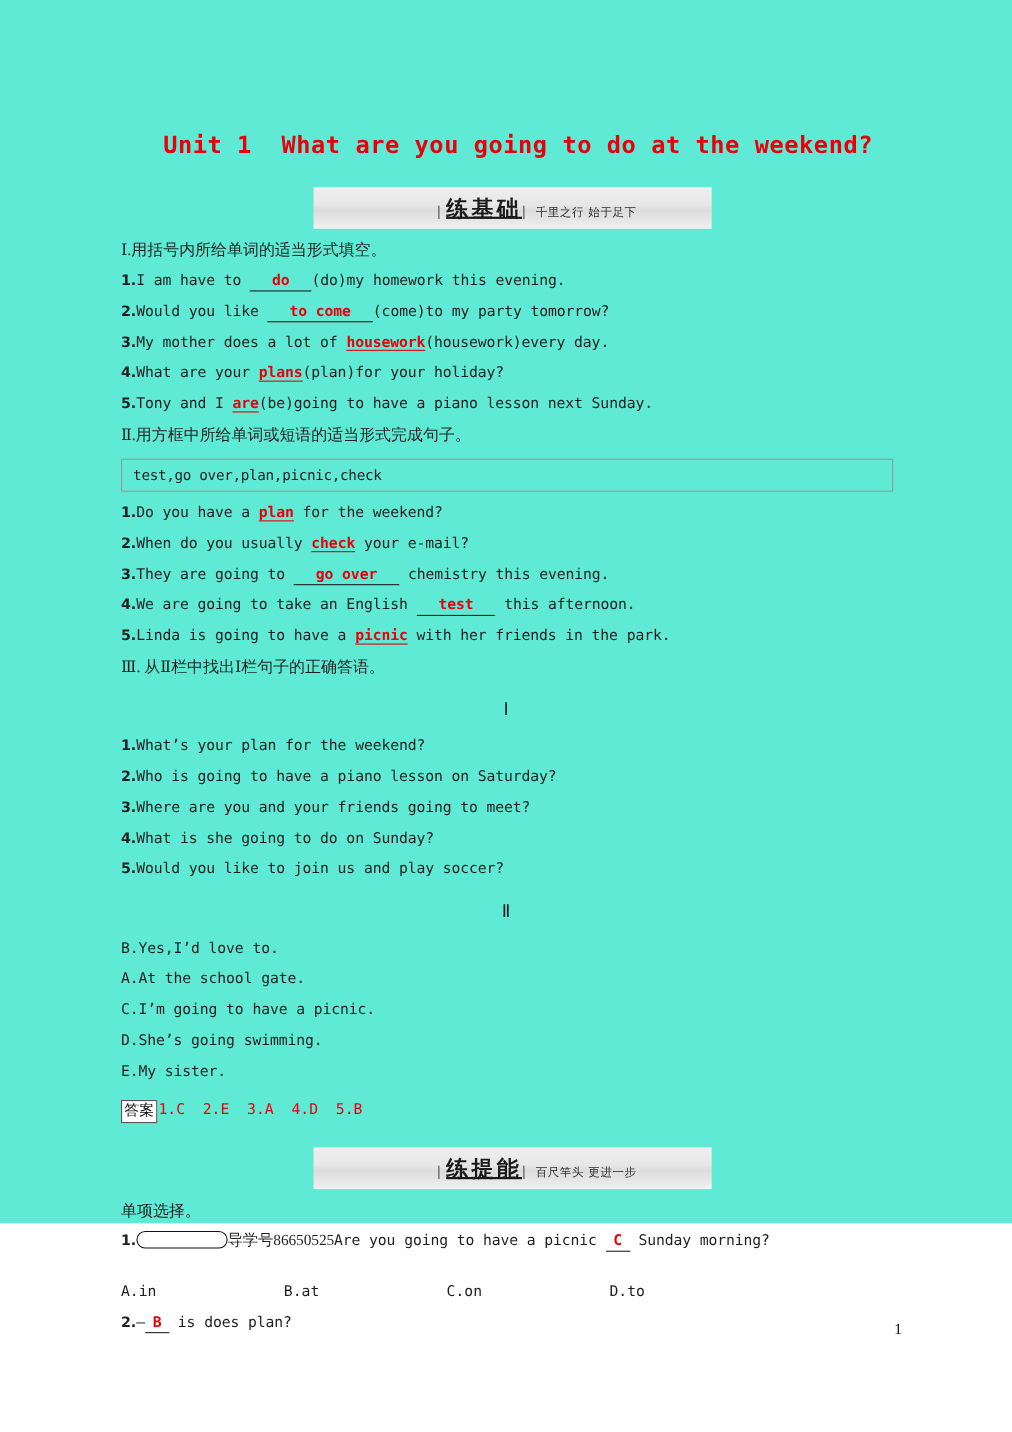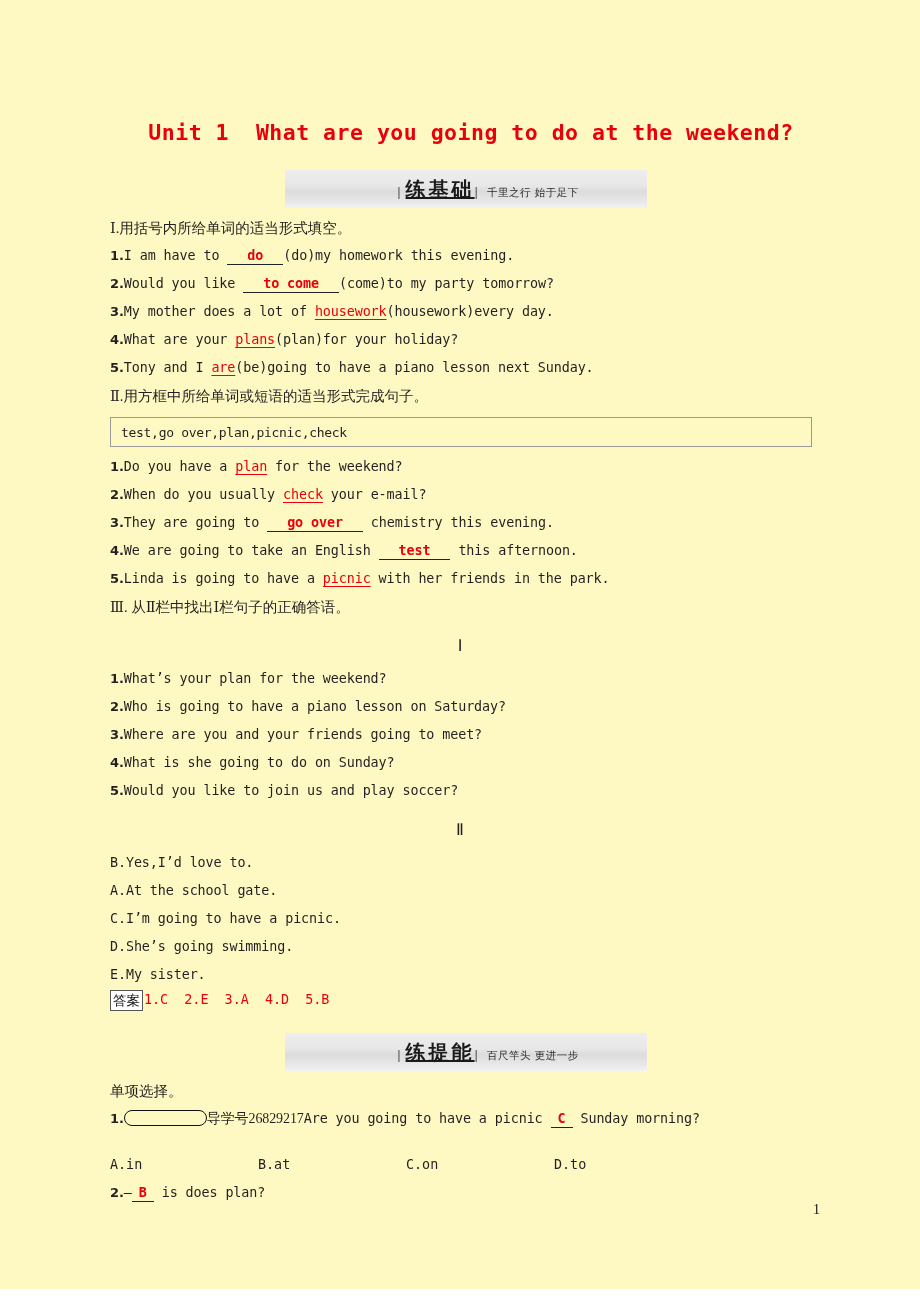"Unit 1 What are you" .page { background: #fef9c3 -> #5eead4; height: 1289px -> 1112px }
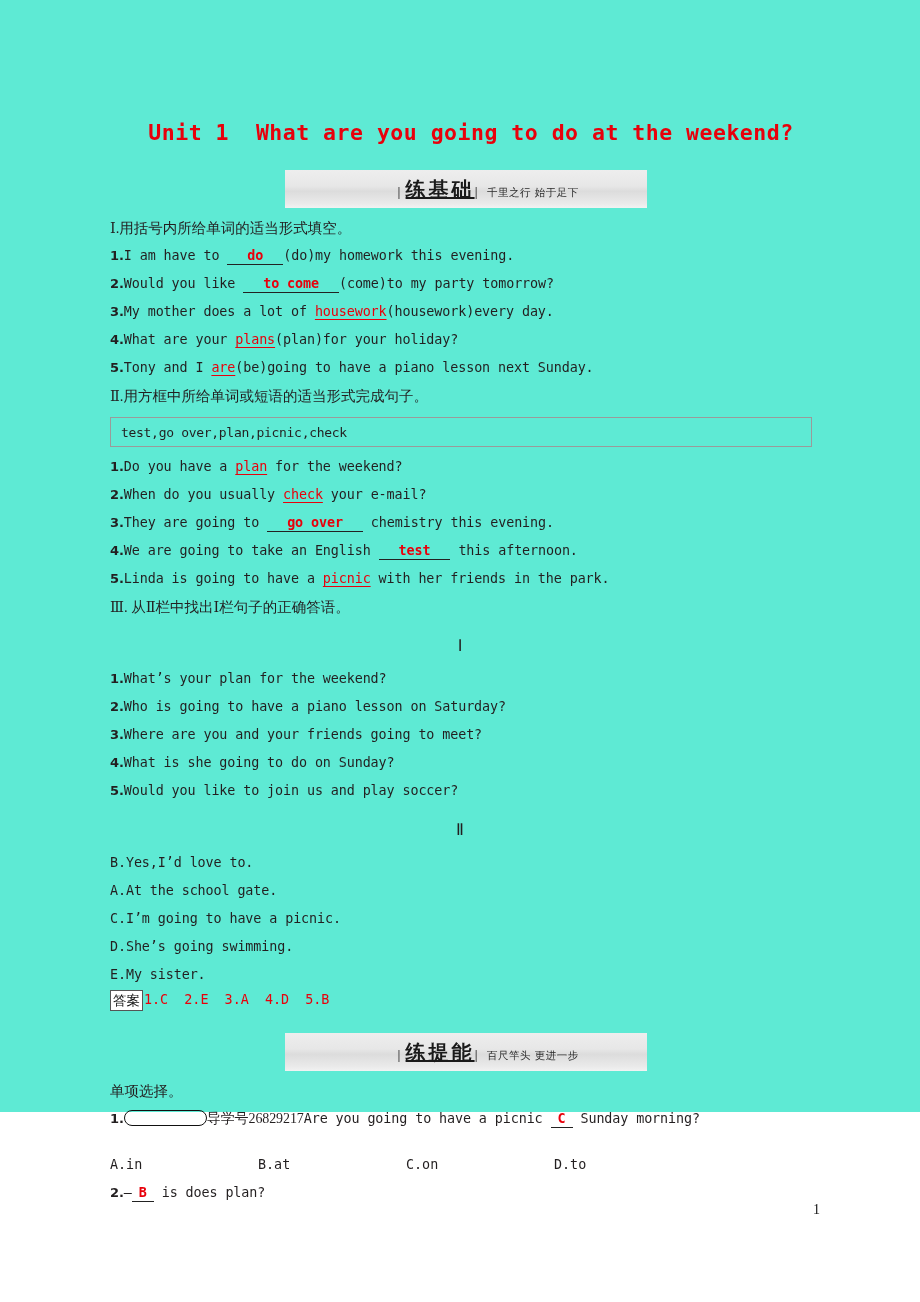"housework" .ans { font-weight: normal -> bold }
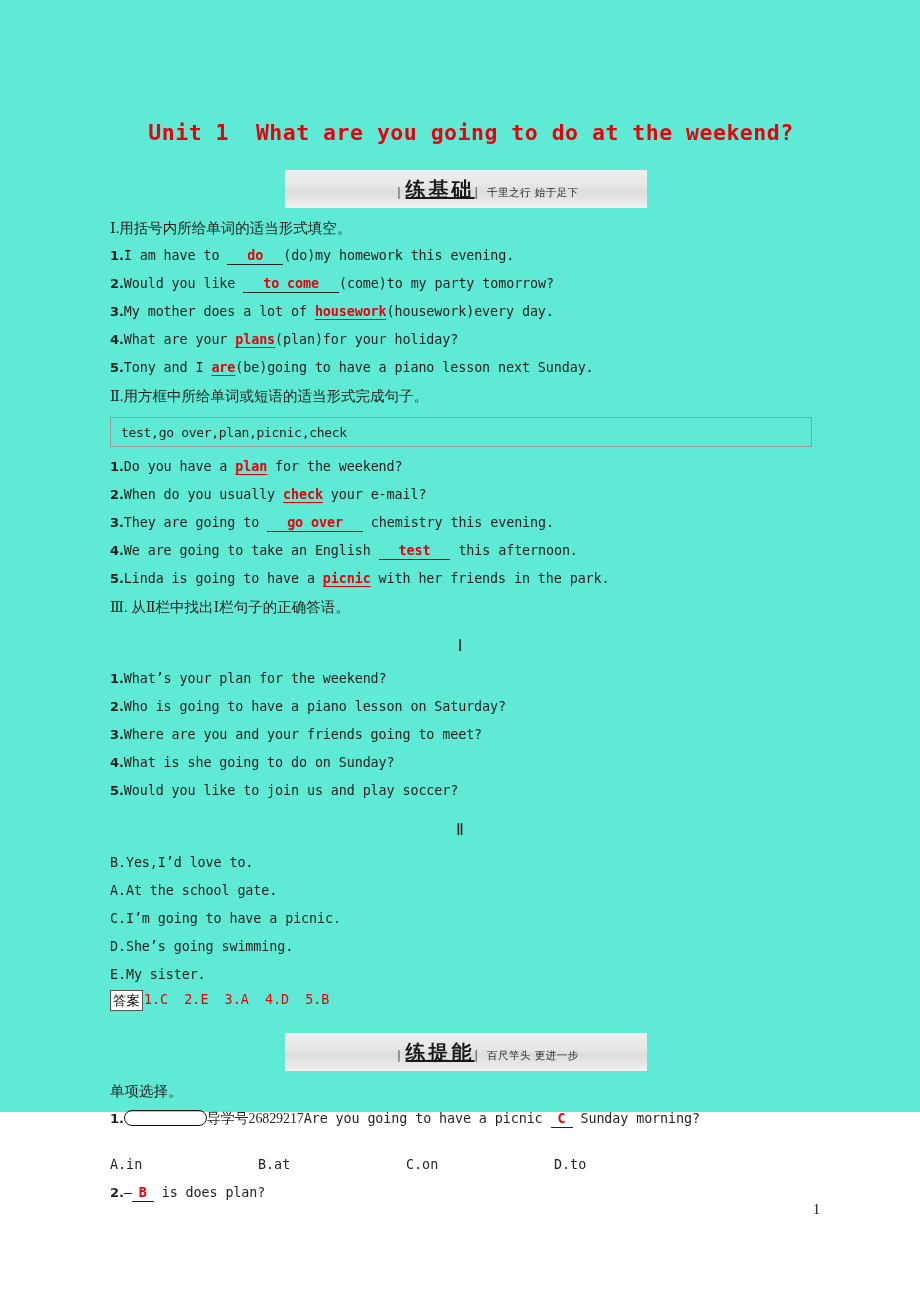"答案" .answer-row { margin-top: none -> 10px }
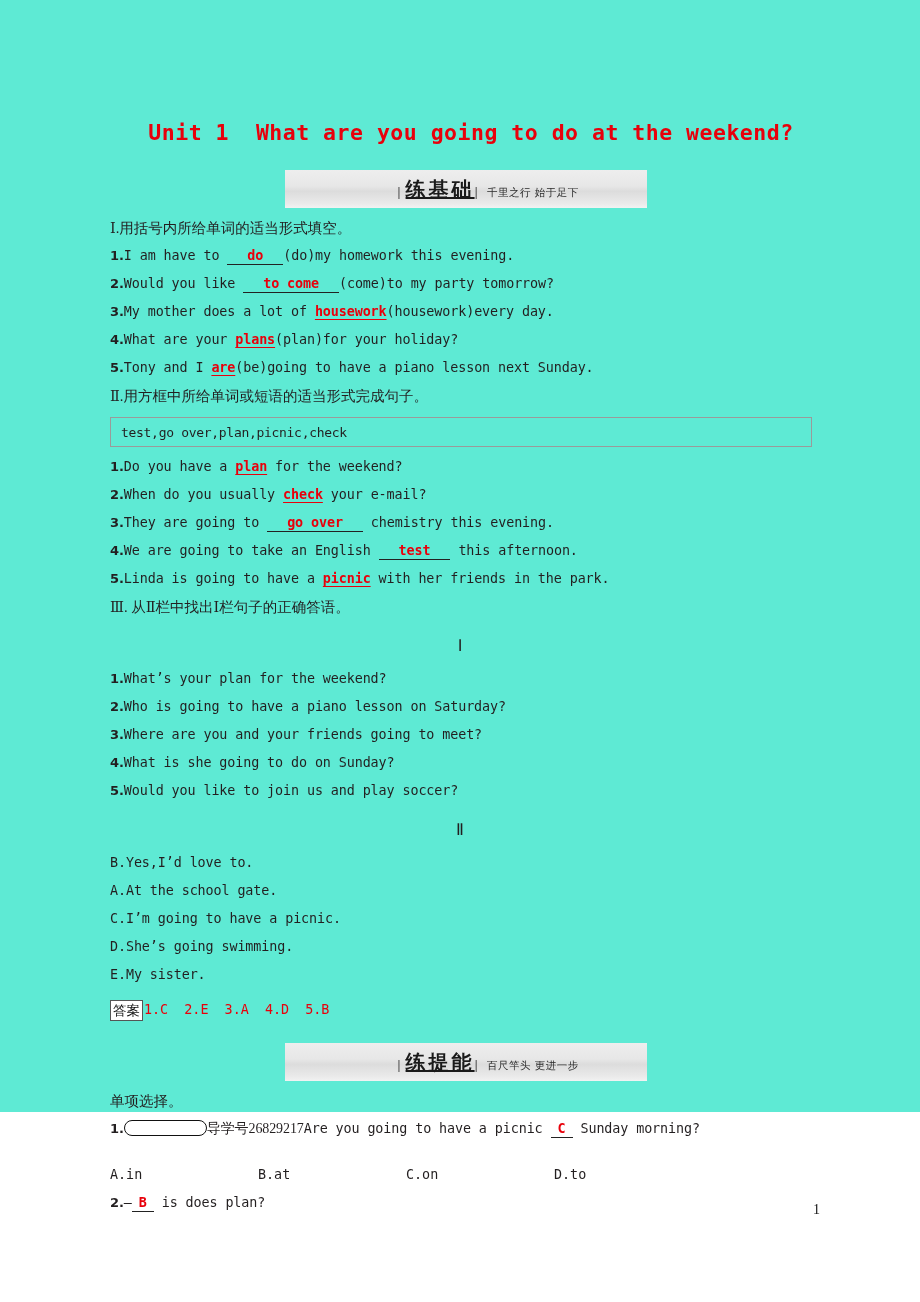"26829217" span.daoxue { text: 26829217 -> 86650525 }
